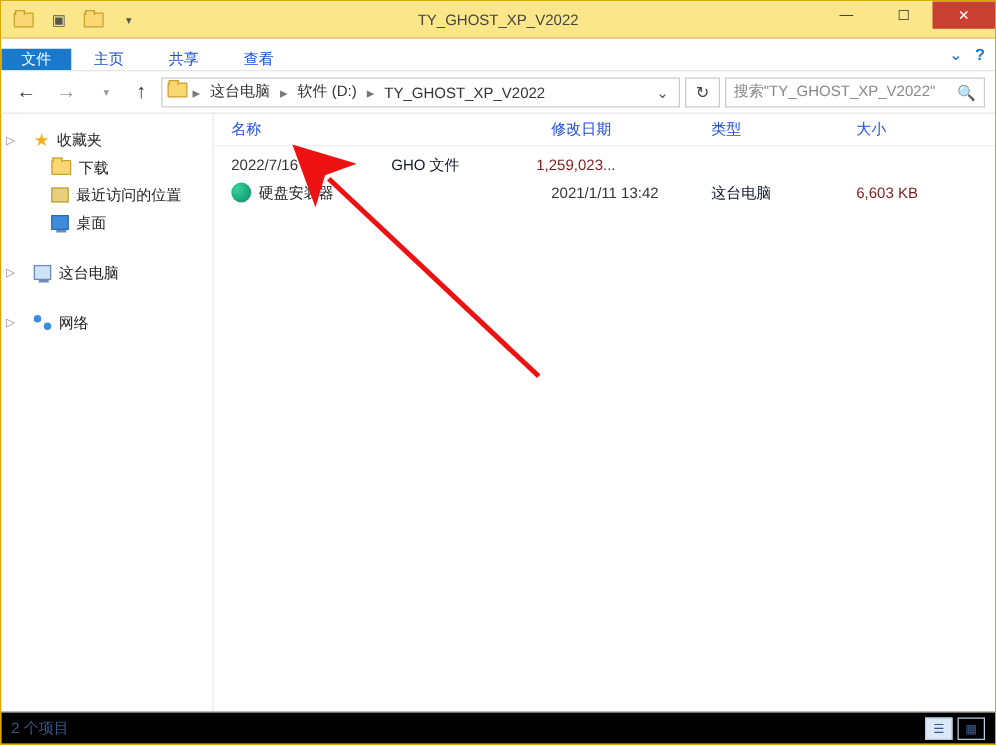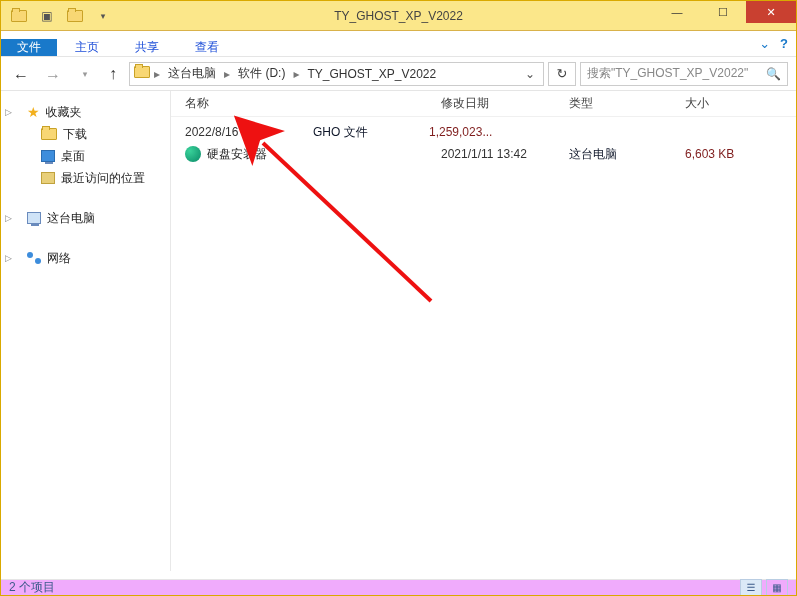"名称" .columns { color: #404040 -> #1d4ed8 }
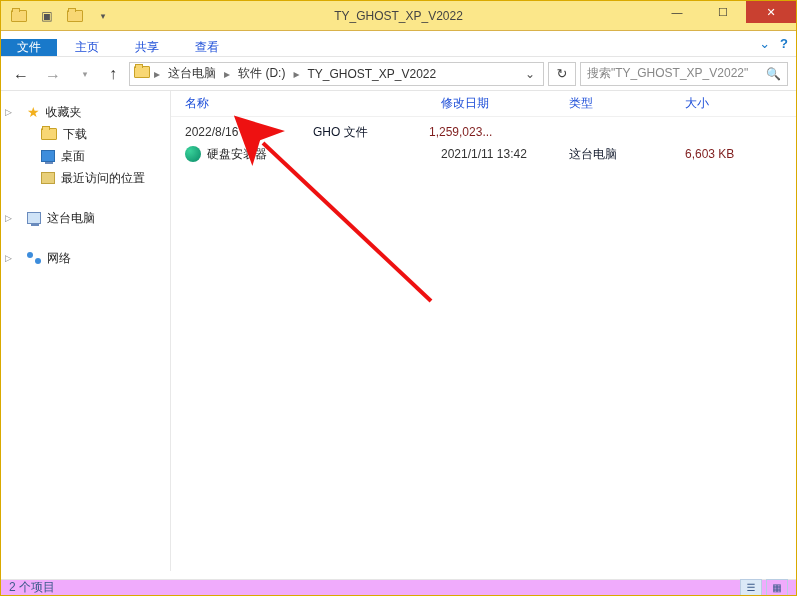"2022/8/16 17:27" div.c-date { text: 2022/8/16 -> 2022/7/16 }
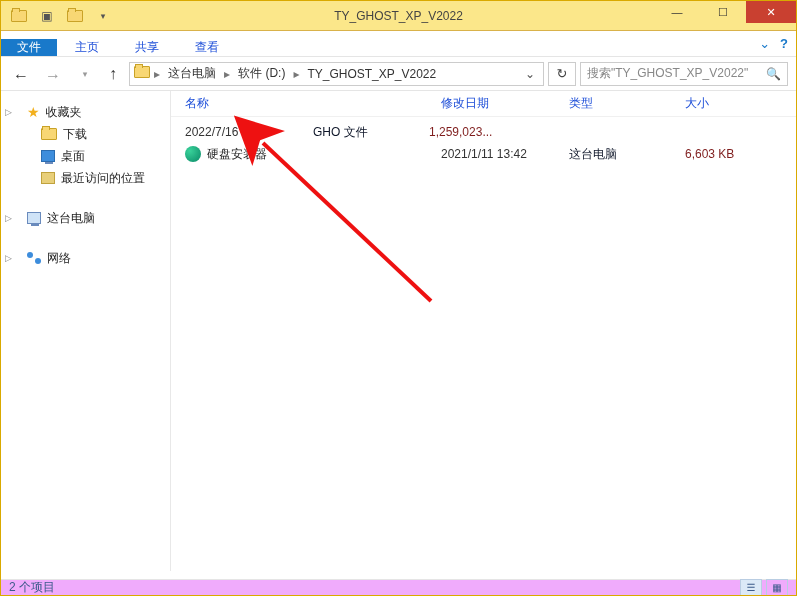"桌面" div.side-row { order: before "最近访问的位置" -> after "最近访问的位置" }
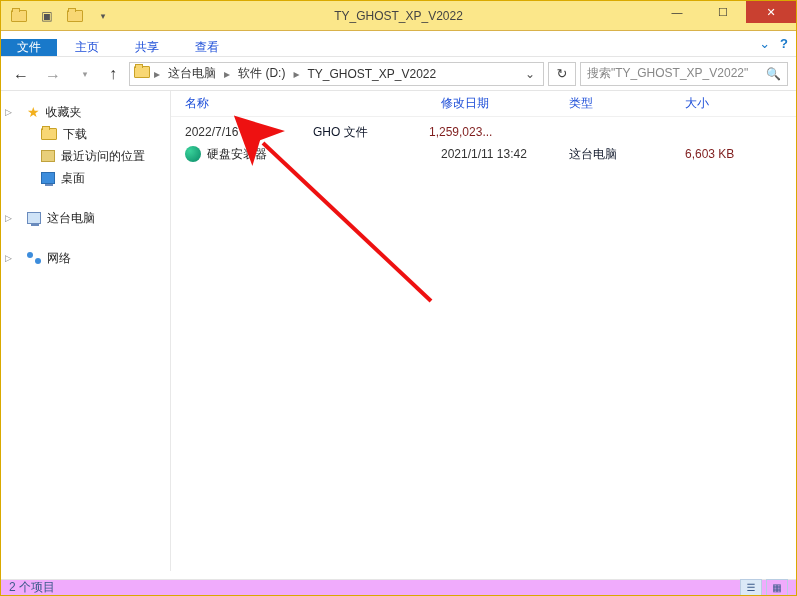"2 个项目" .statusbar { background: #f0abfc -> #000000; height: 16px -> 26px }
